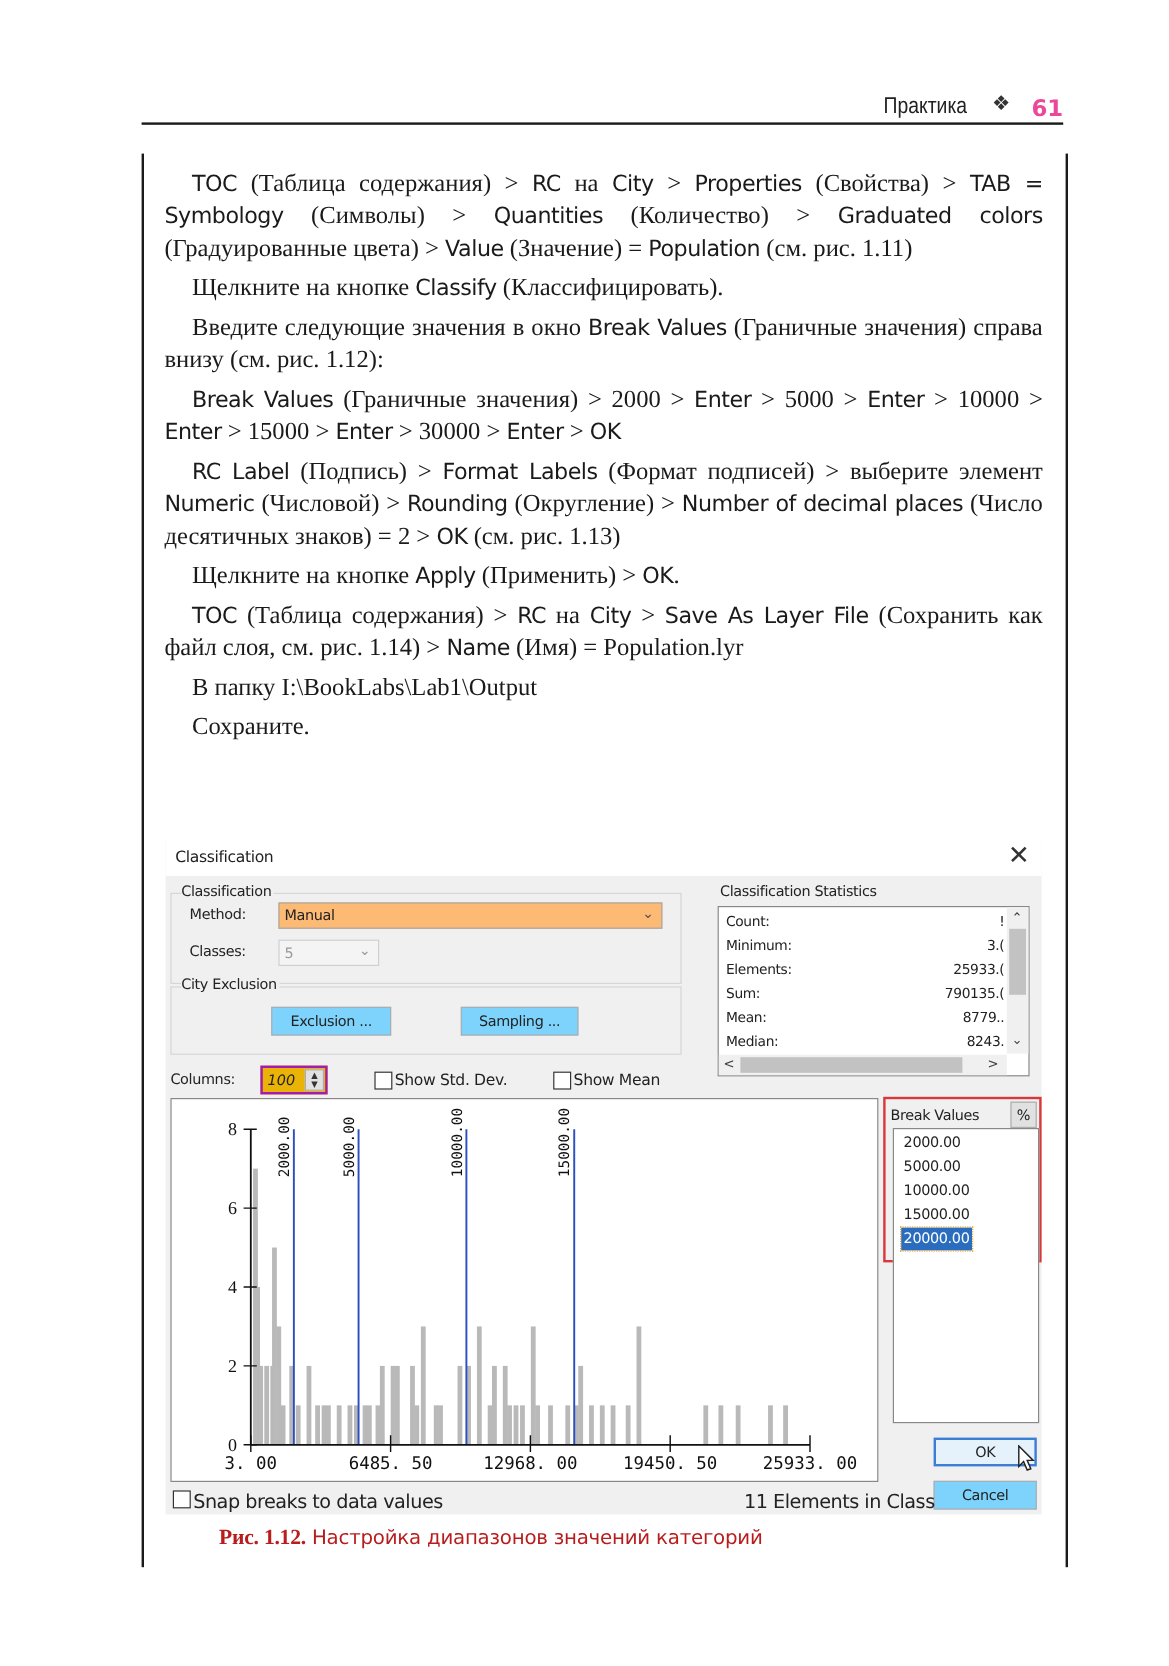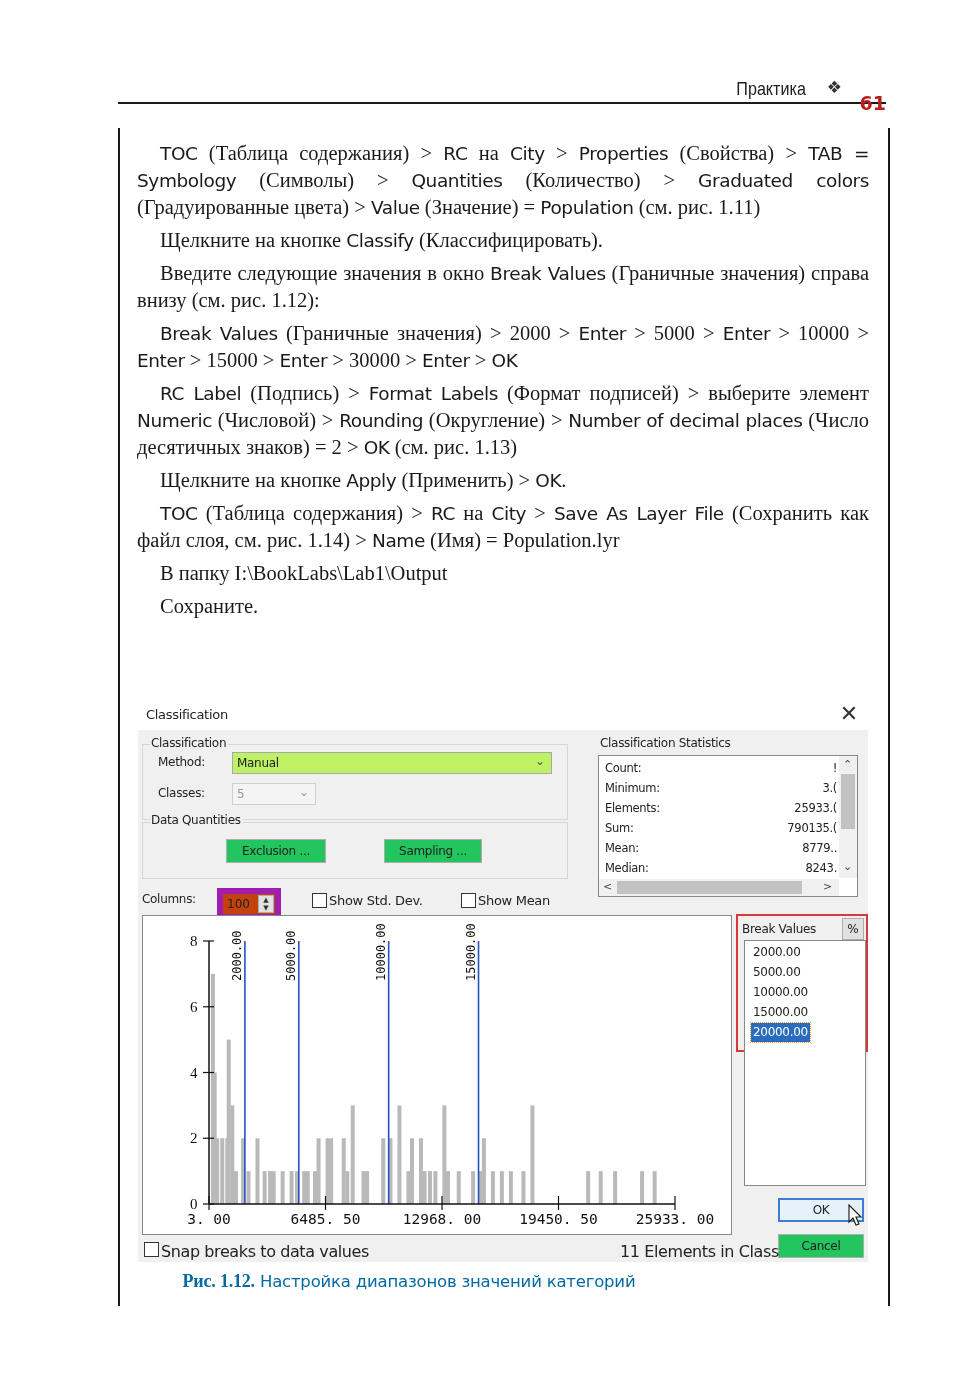"61" .rh-page { color: #b91c1c -> #ec4899; top: 16px -> 4px }
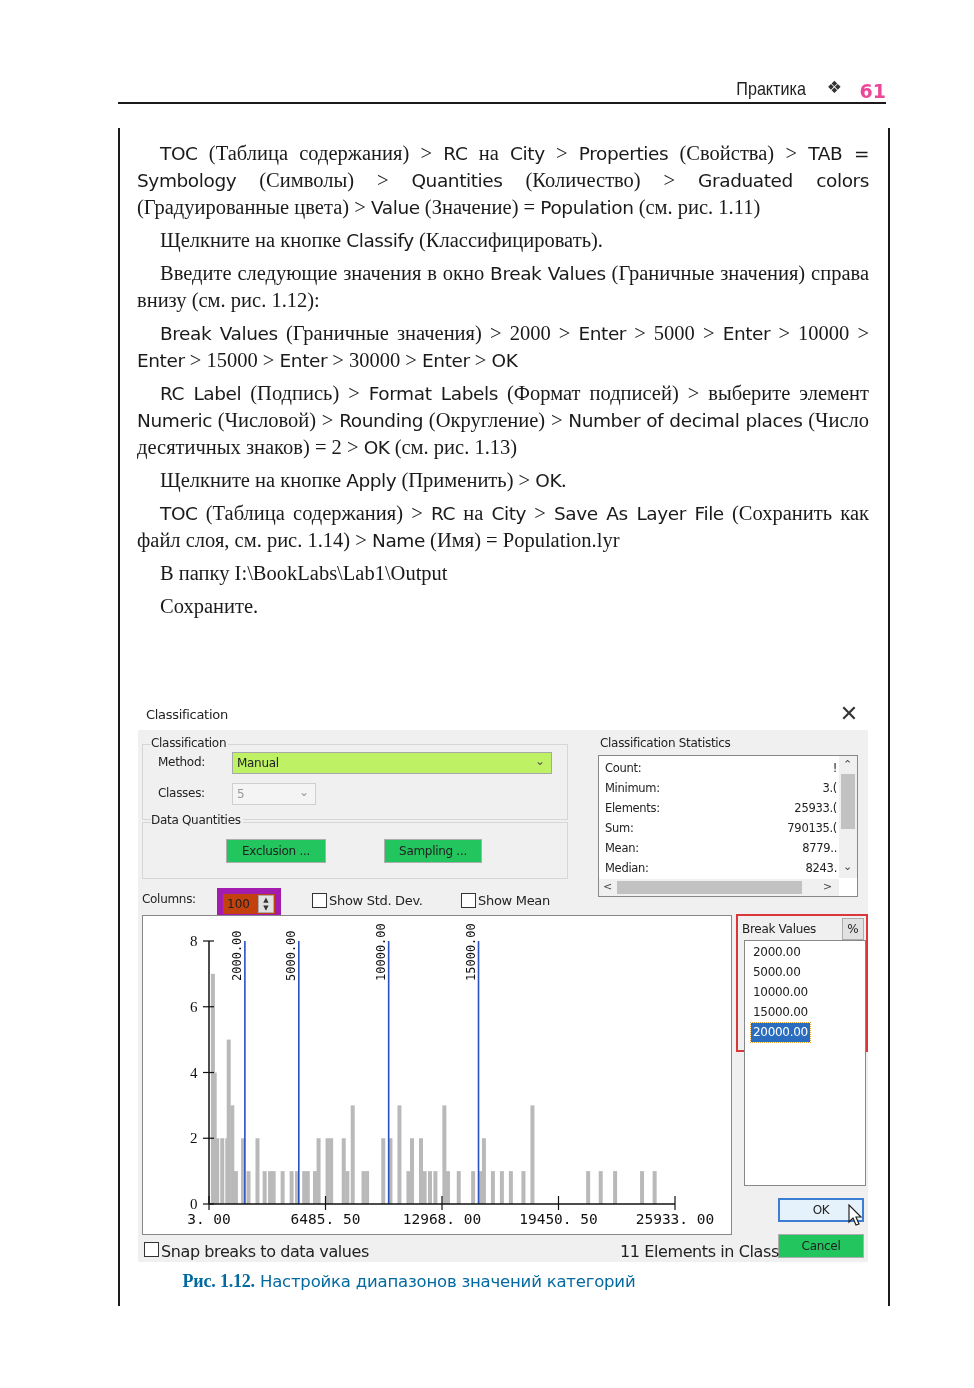"Manual" .combo { background: #bef264 -> #fdba74 }
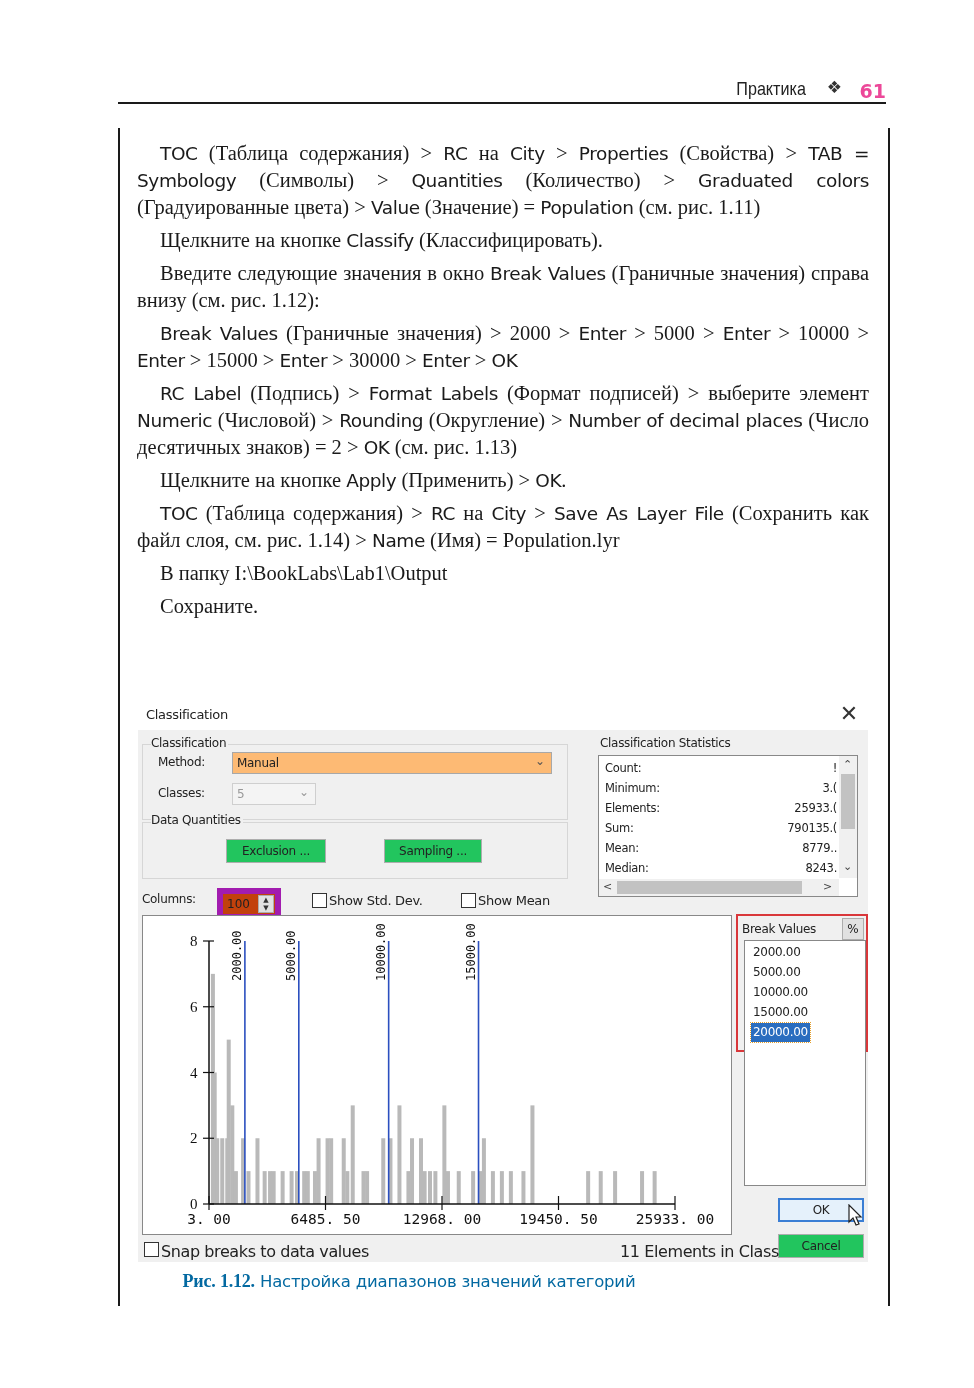"Data Quantities" span.group-label { text: Data Quantities -> City Exclusion }
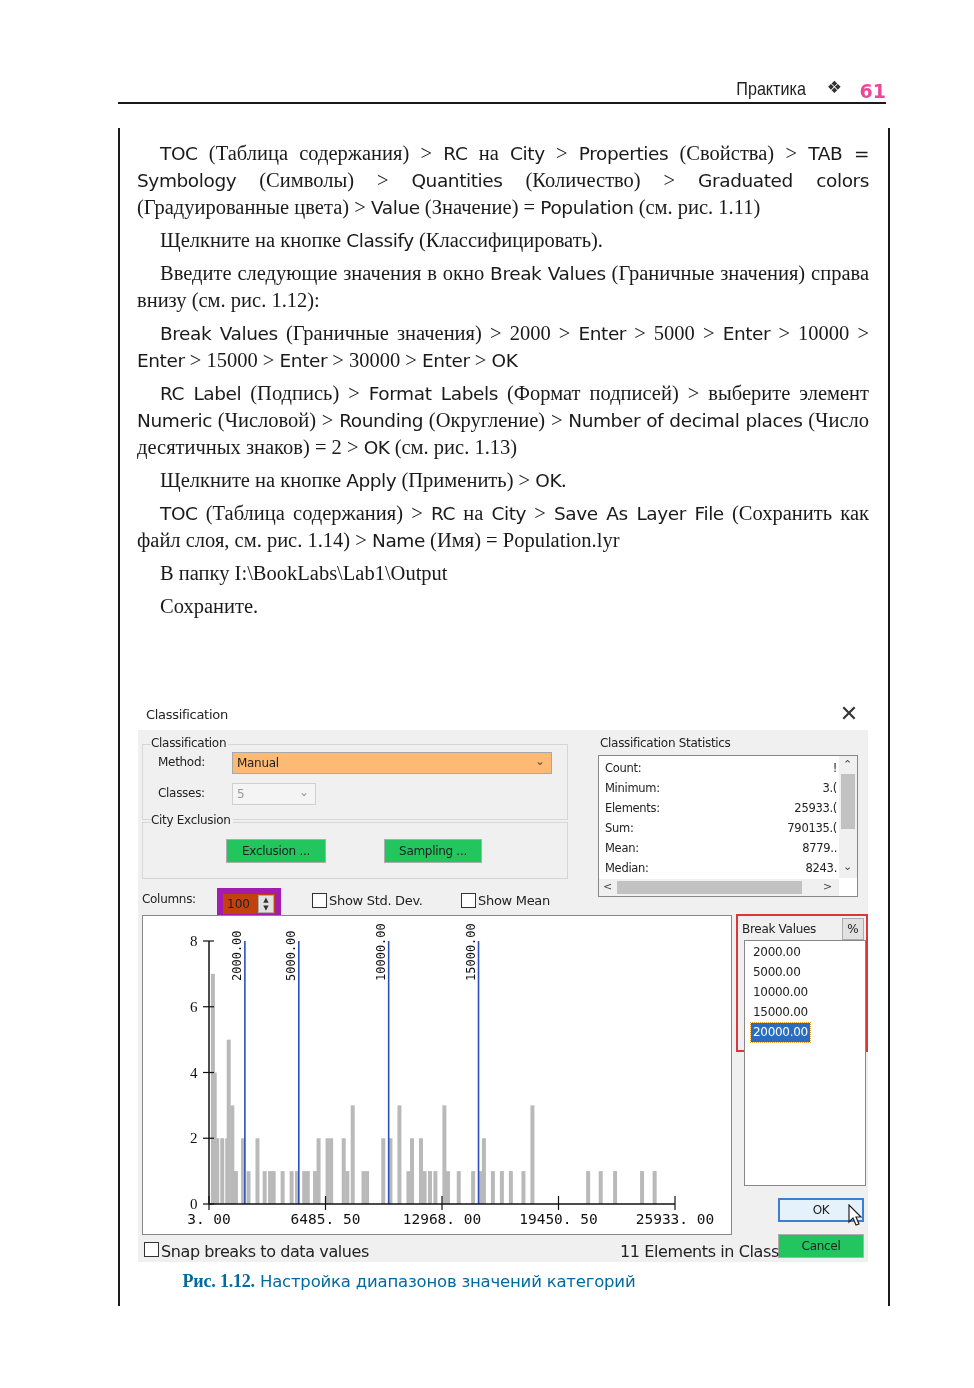"Exclusion ..." .btn { background: #22c55e -> #7dd3fc }
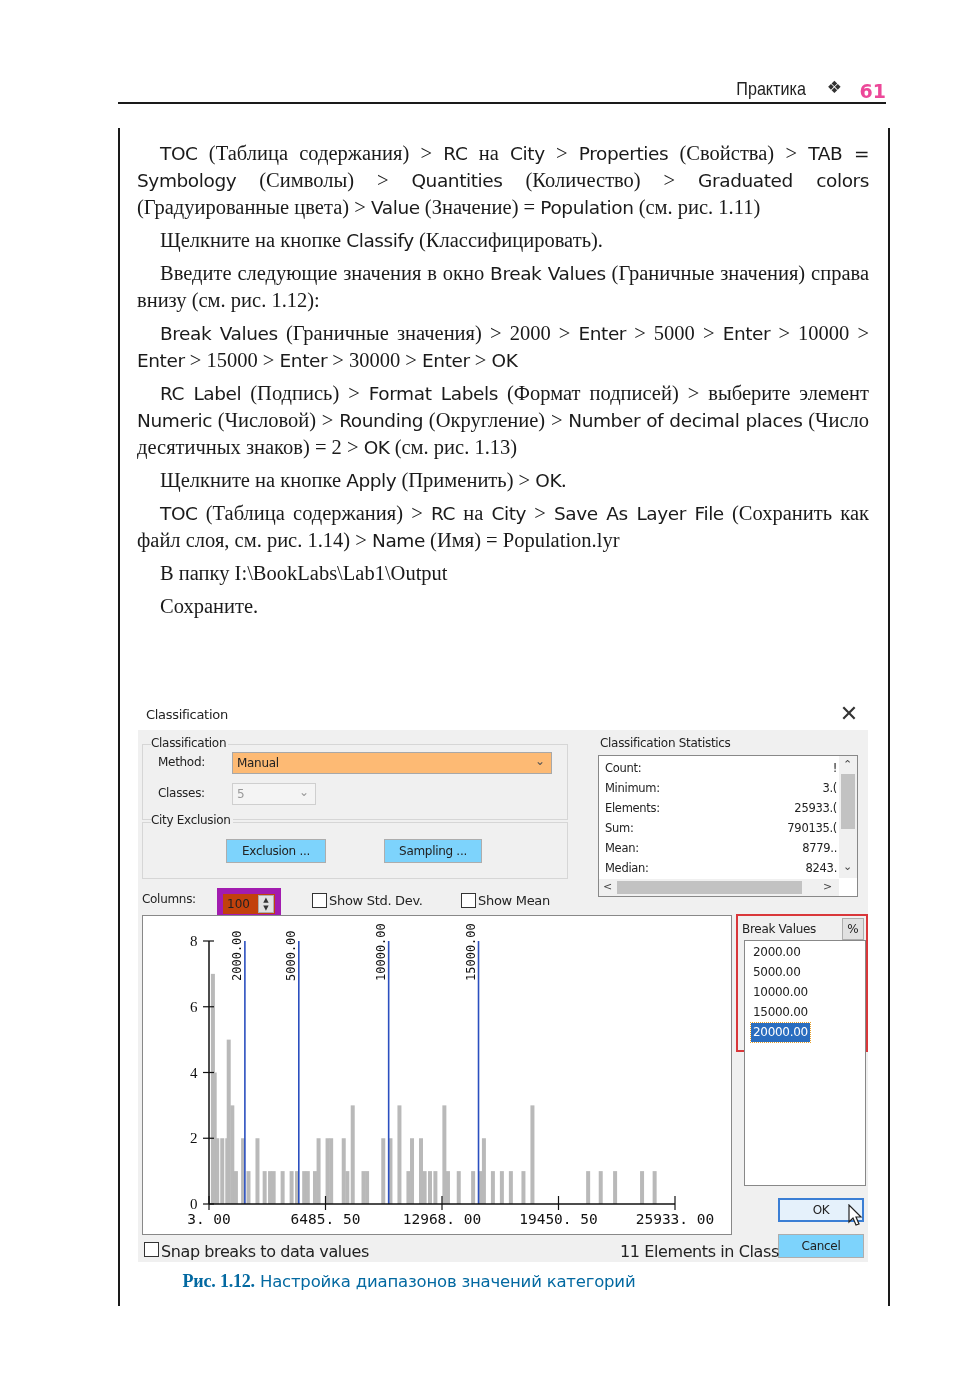"100" .spin { background: #c2410c -> #eab308; border: 6px solid #a21caf -> 2px solid #a21caf; font-style: none -> italic }
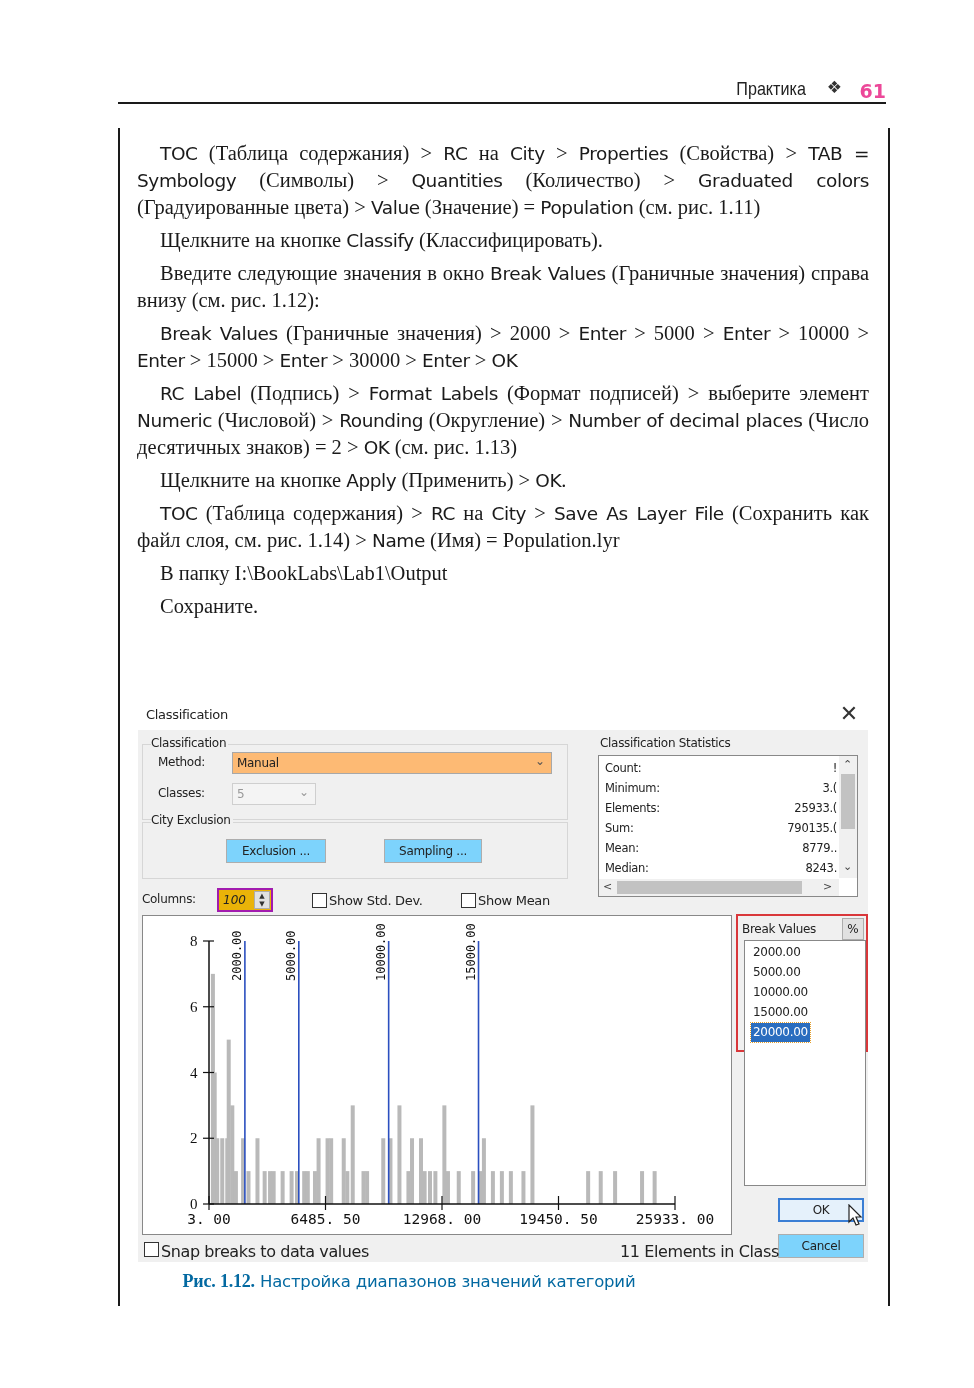"Рис. 1.12. Настройка диапазонов значений" .caption { color: #0369a1 -> #b91c1c }
